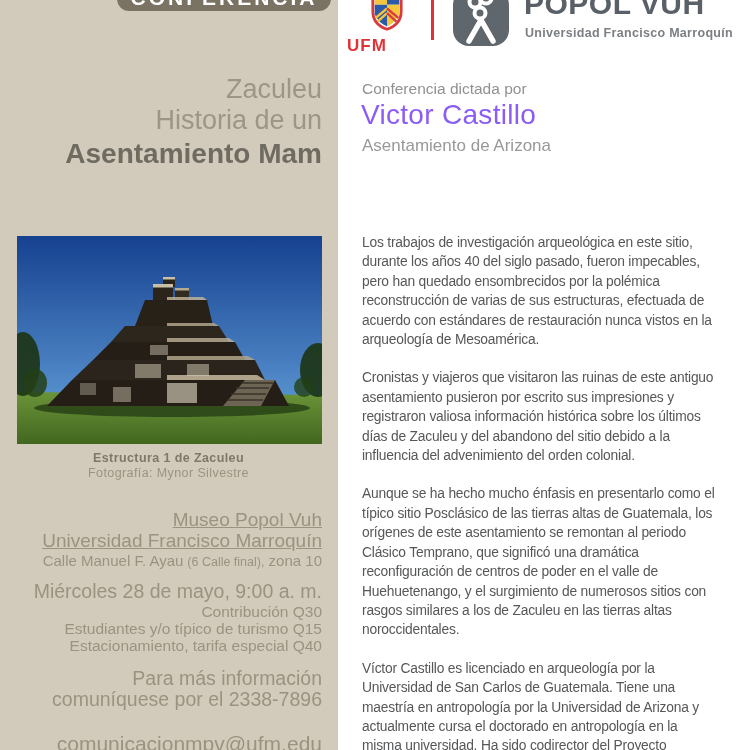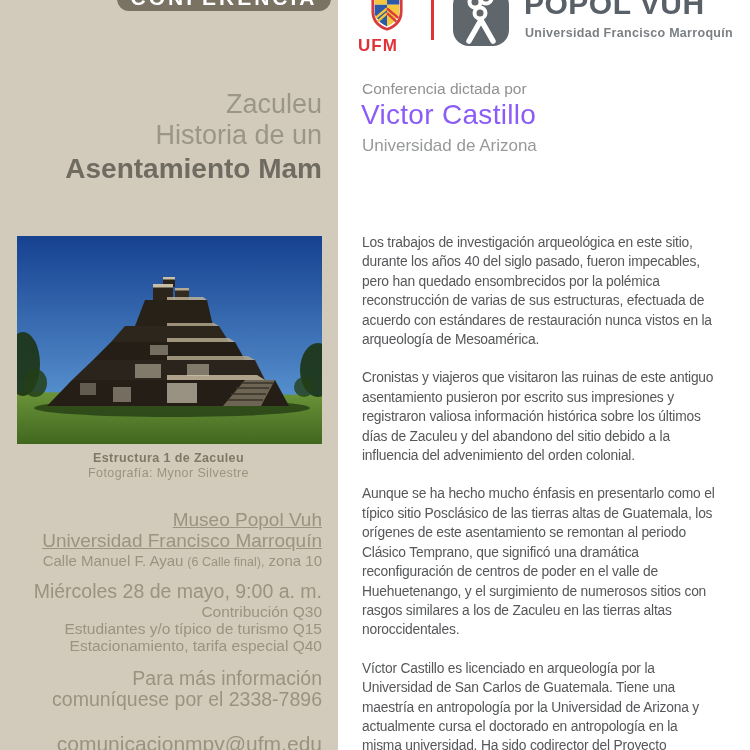"UFM" .ufm-label { left: 358px -> 338px; text-align: none -> center }
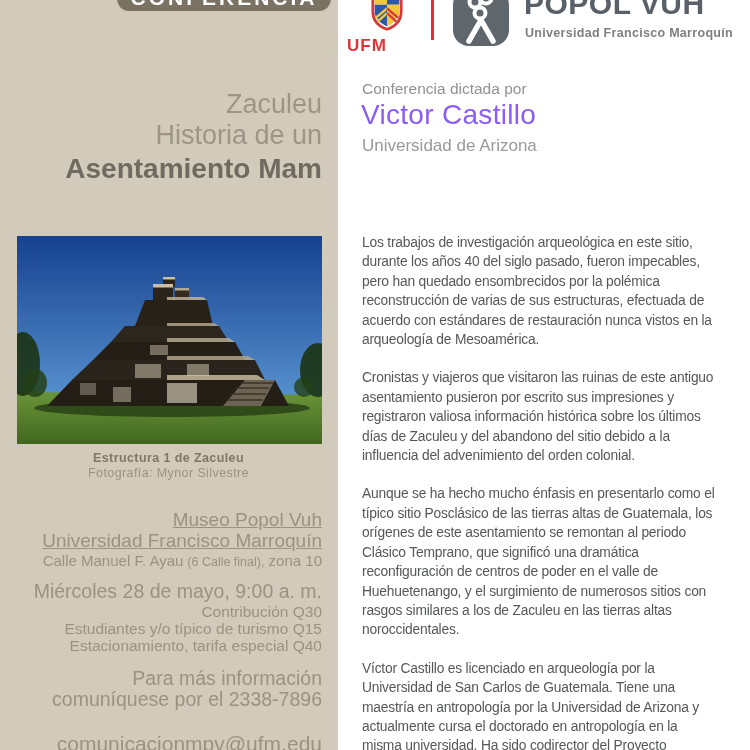"Zaculeu" .title-block { top: 89px -> 74px }
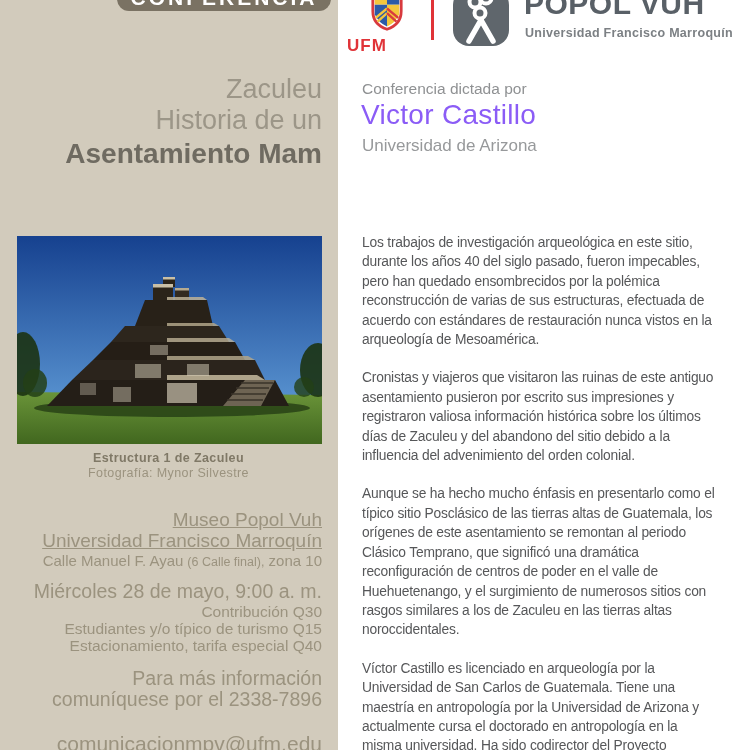"Universidad de Arizona" div.speaker-aff { text: Universidad -> Asentamiento }
